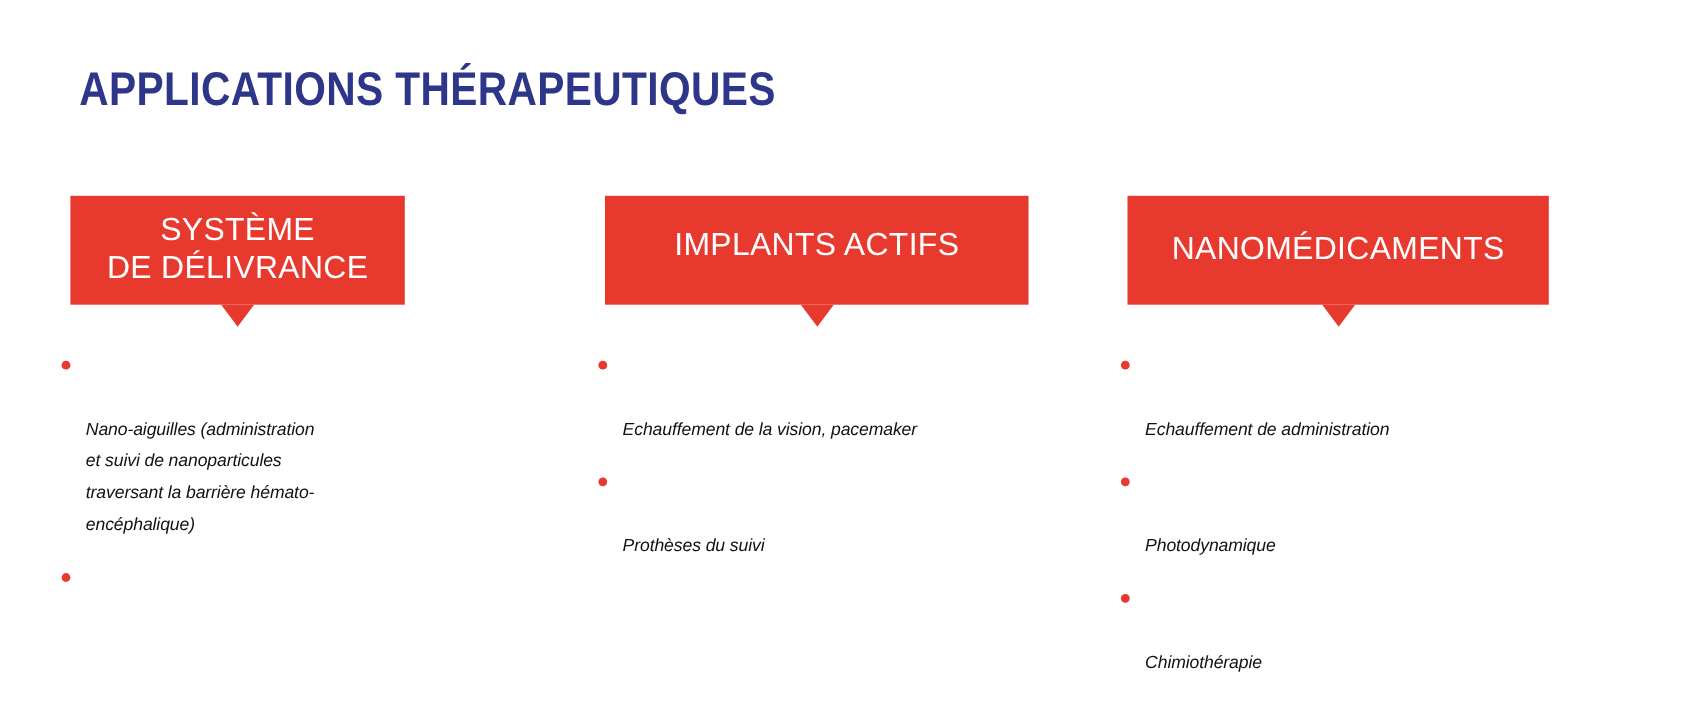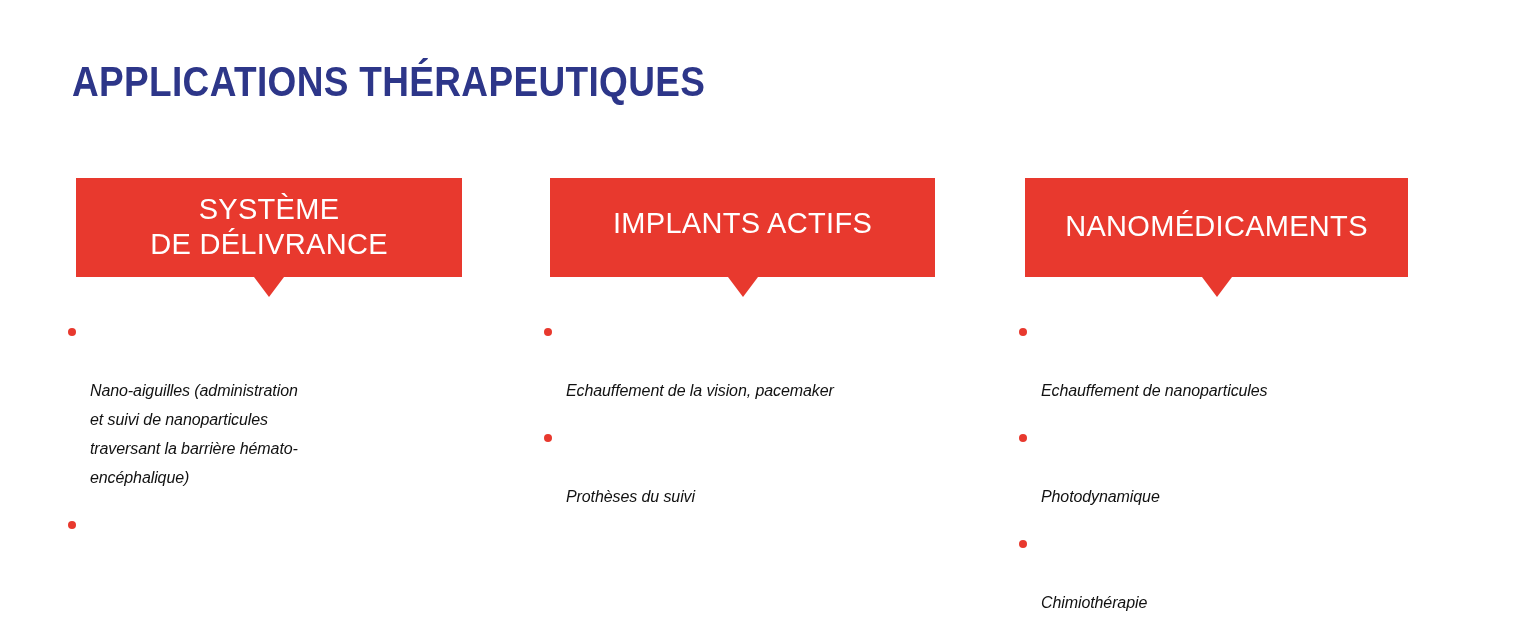"SYSTÈME" .col-1 { left: 76px -> 64px; width: 386px -> 304px }
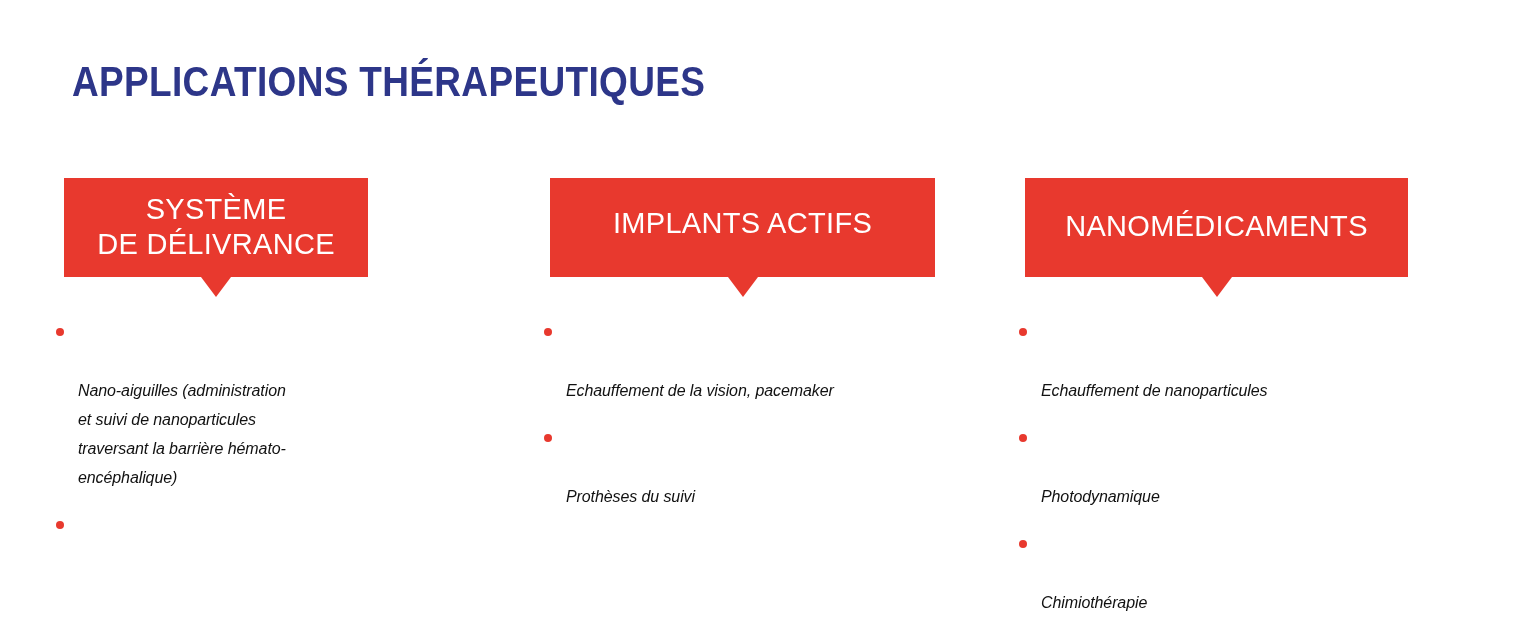"Echauffement de nanoparticules" span { text: nanoparticules -> administration }
